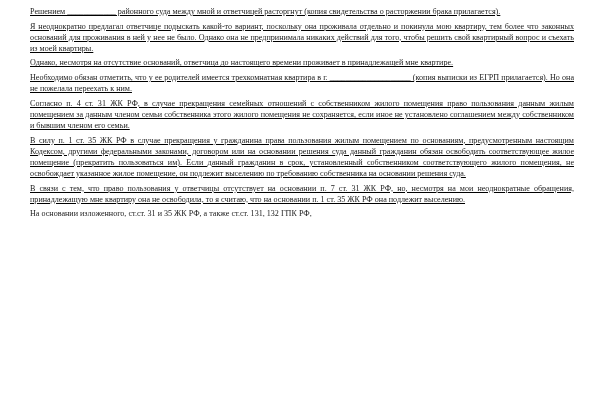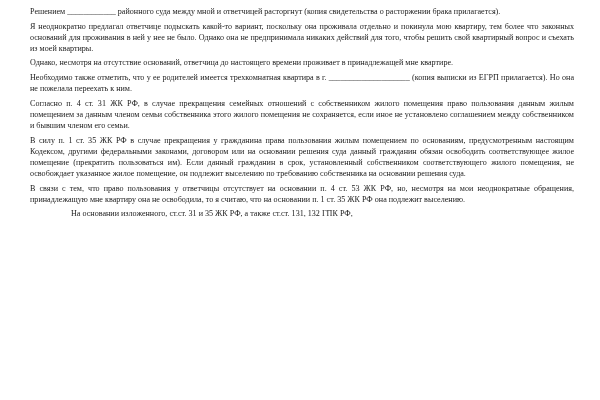"Решением ____________ районного суда" .page { text-decoration: none -> underline }
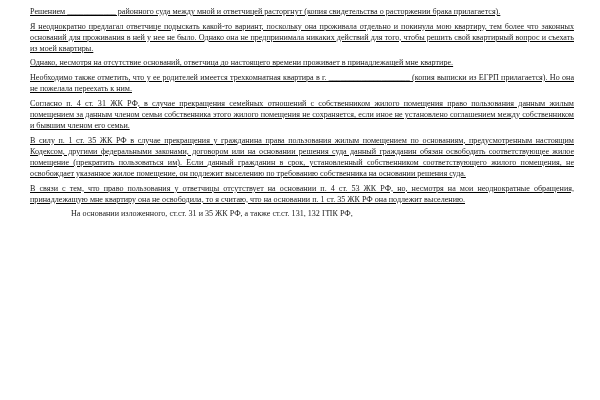"Необходимо также отметить, что у" p { text: также -> обязан }
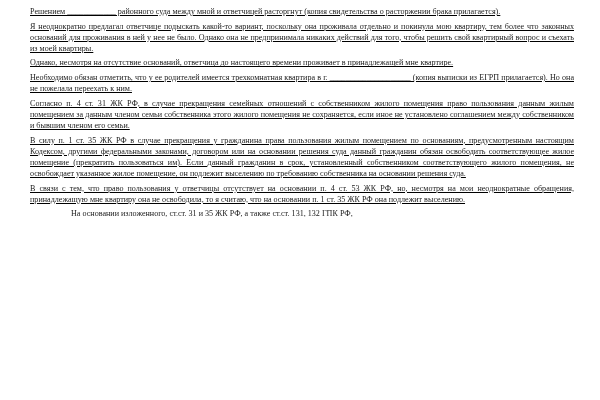"В связи с тем, что" p { text: 4 ст. 53 -> 7 ст. 31 }
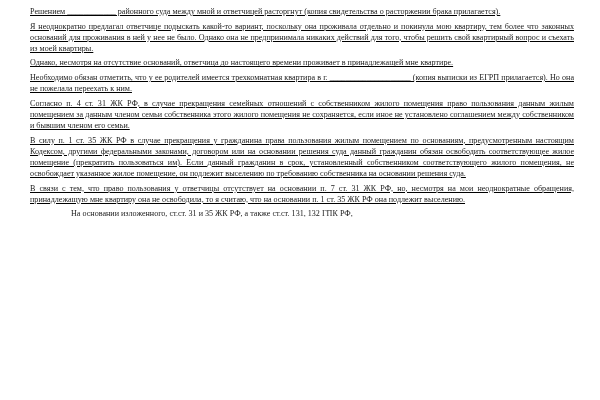"На основании изложенного, ст.ст. 31" .cut { margin-left: 41px -> none }
